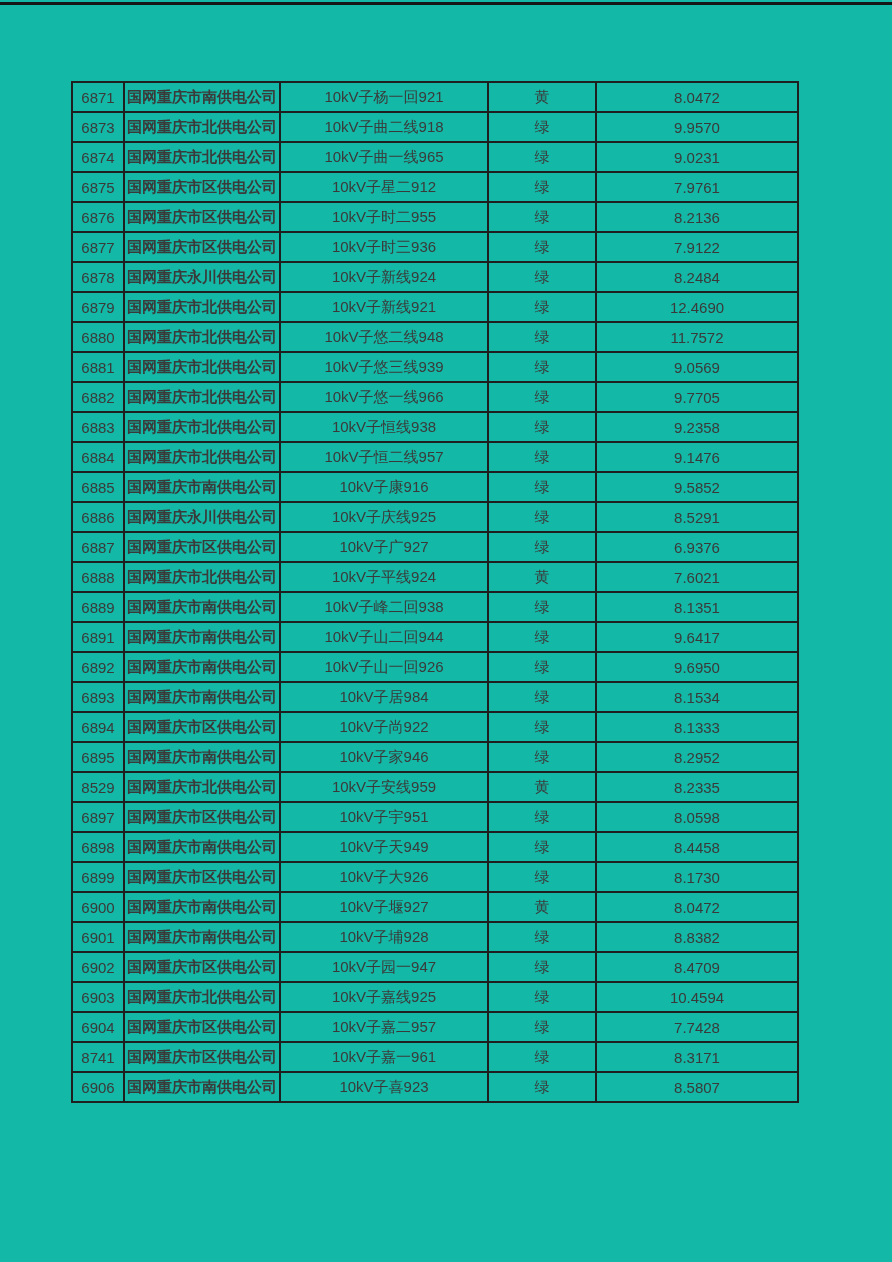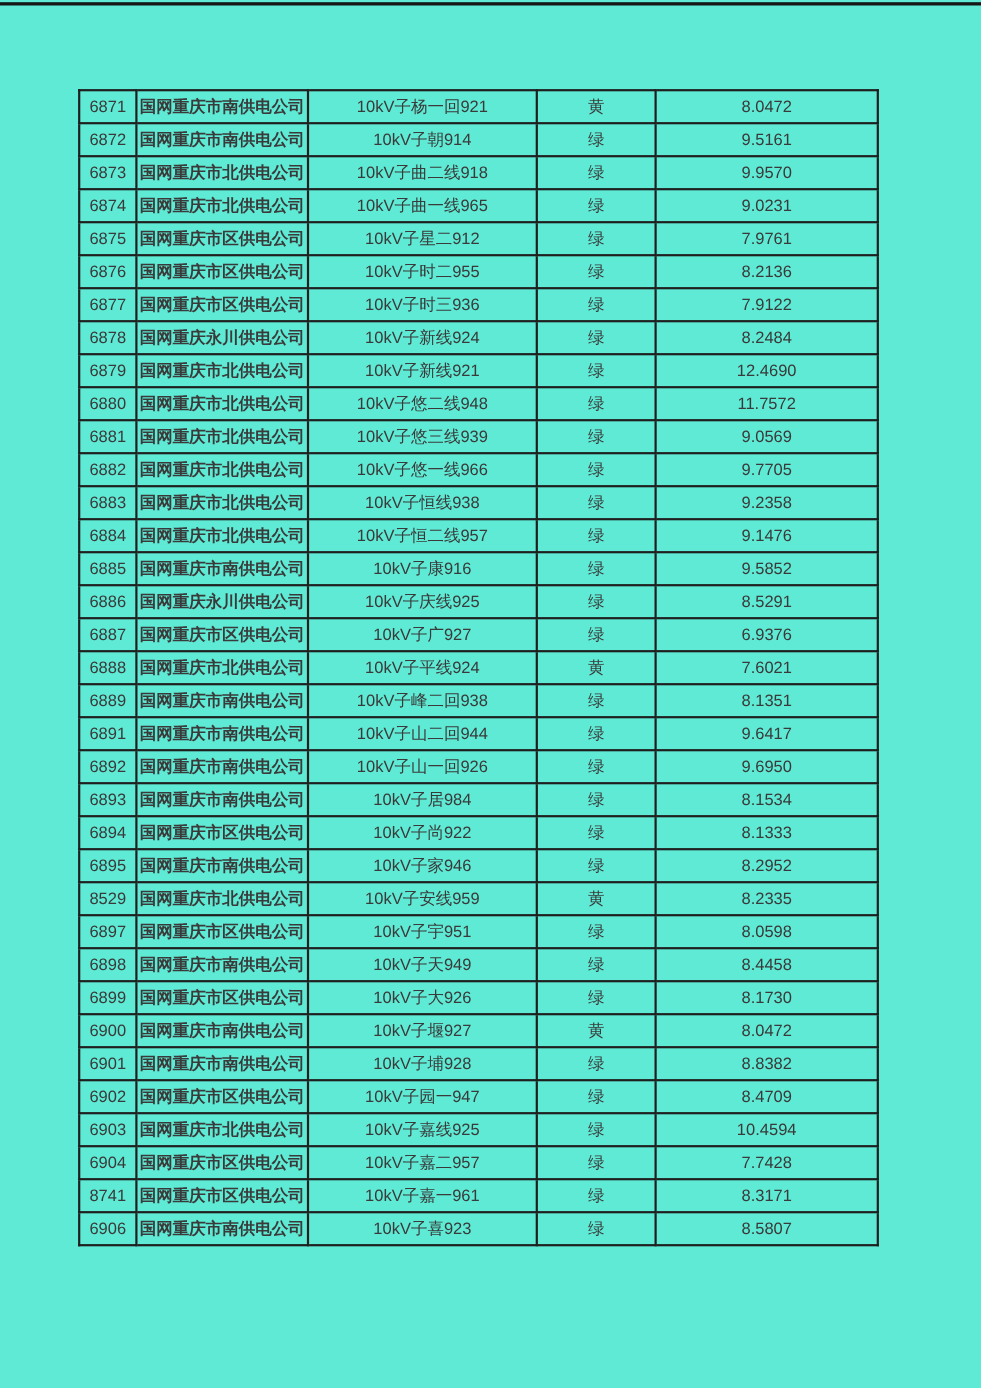"6871" .page { background: #5eead4 -> #14b8a6 }
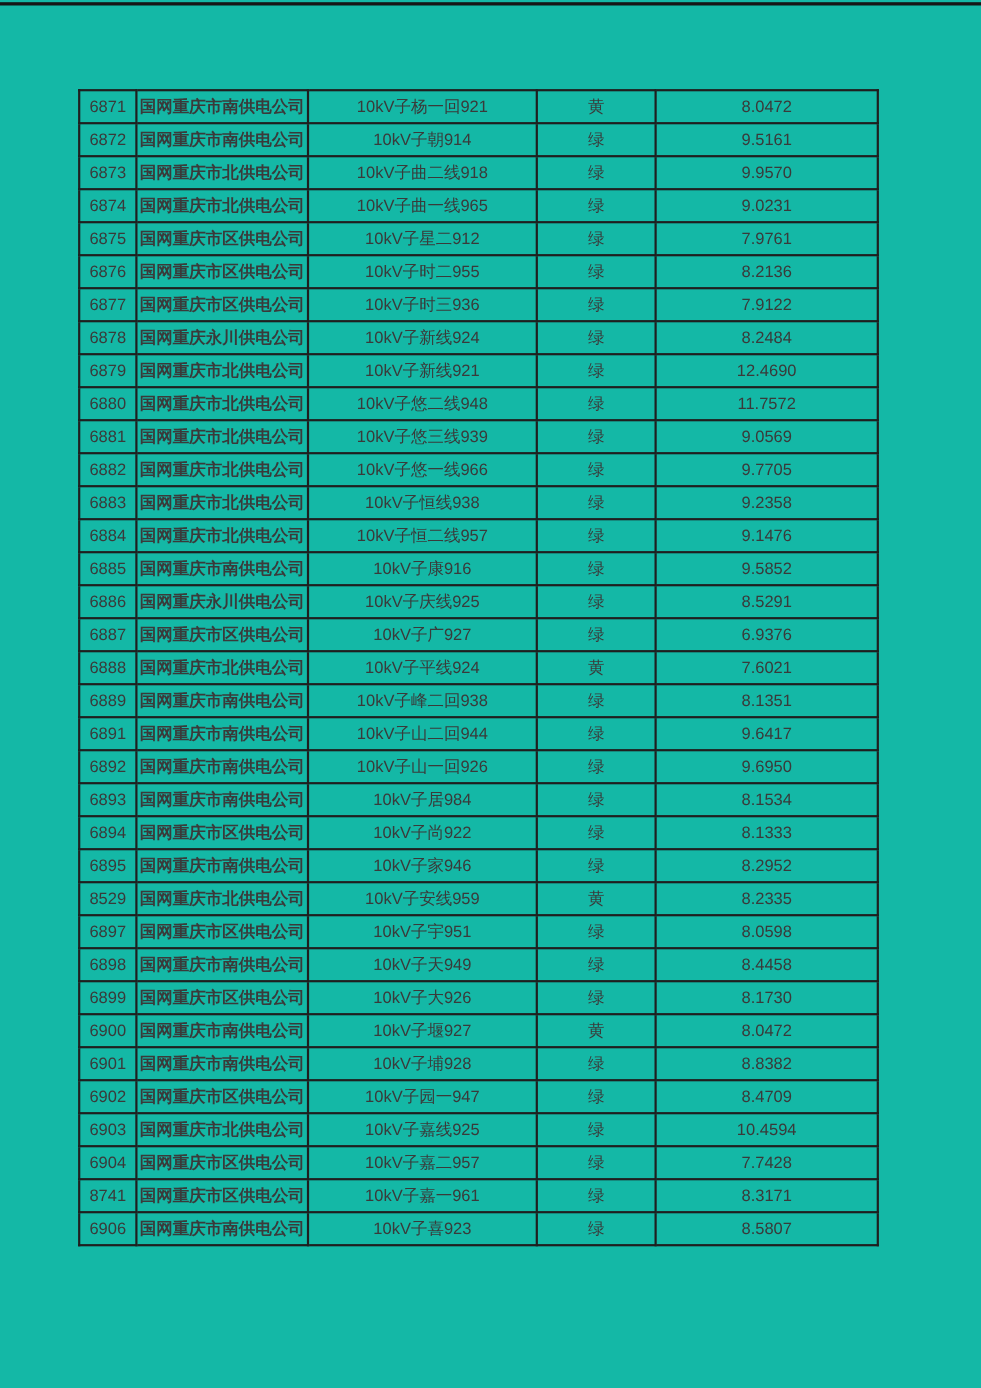"6872" tr { html: <tr> <td>6872</td> <td>国网重庆市南供电公司</td> <td>10kV子朝914</td> <td>绿</td> <td>9.5161</td> </tr> -> none }
